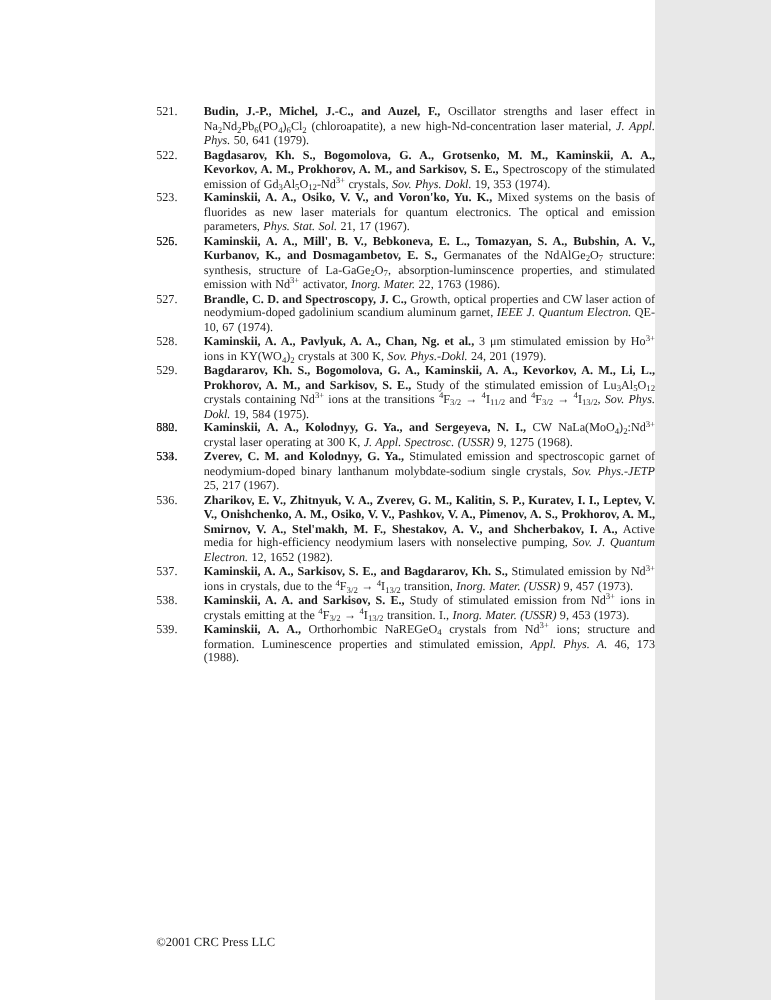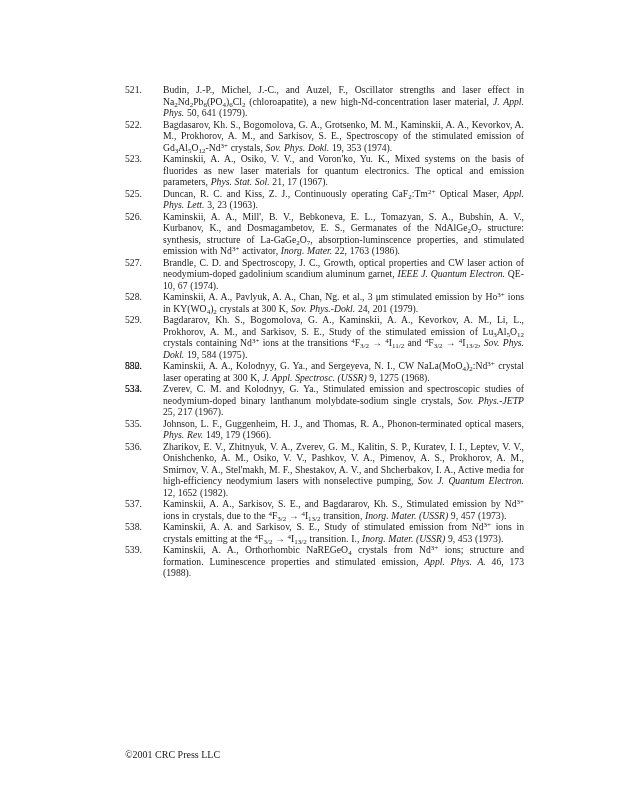"521." .page { width: 617px -> 524px }
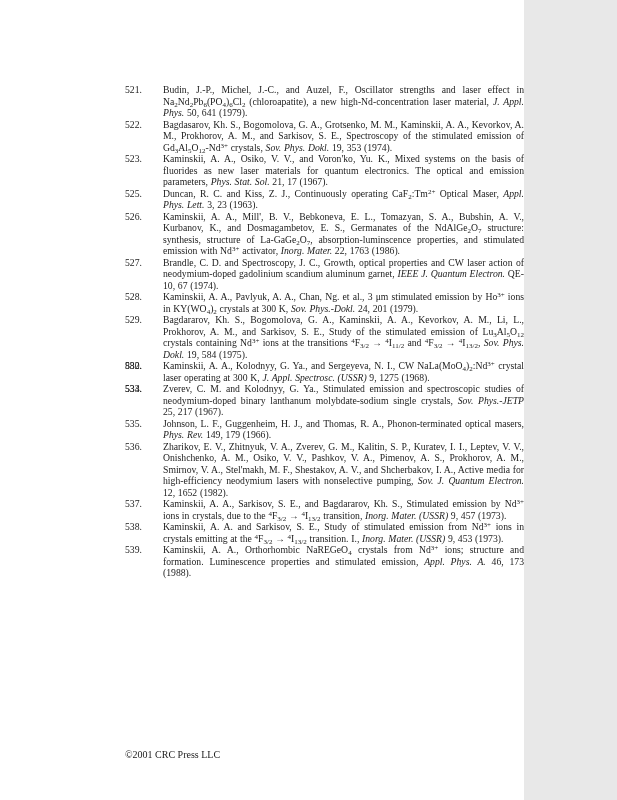"Budin, J.-P., Michel, J.-C., and" .ref b { font-weight: normal -> bold }
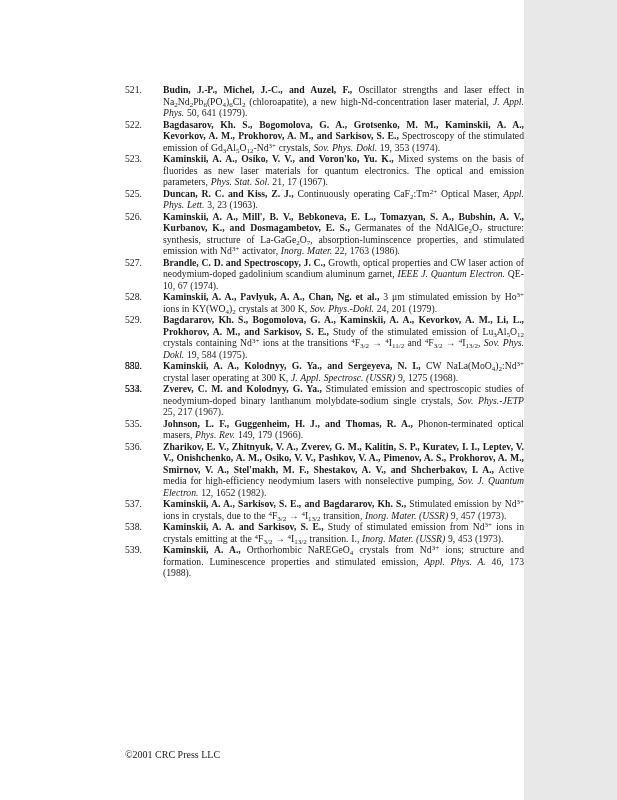"Duncan, R. C. and Kiss," span.ref-text { html: <span><b>Duncan, R. C. and Kiss, Z. J.,</b><span> Continuously operating CaF</span><sub>2</sub><span>:Tm</span><sup>2+</sup><span> Optical Maser, </span><i>Appl. Phys. Lett.</i><span> 3, 23 (1963).</span></span> -> none }
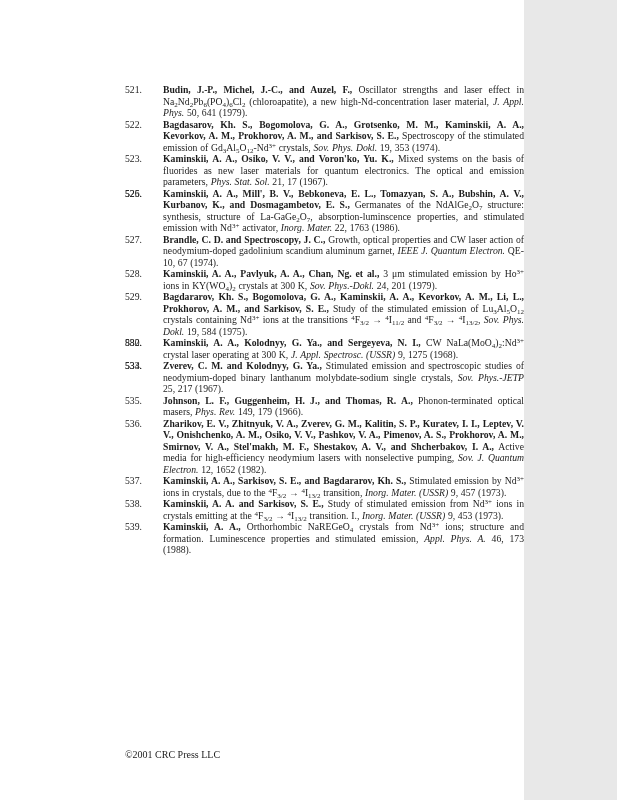"Stimulated emission and spectroscopic" span { text: studies -> garnet }
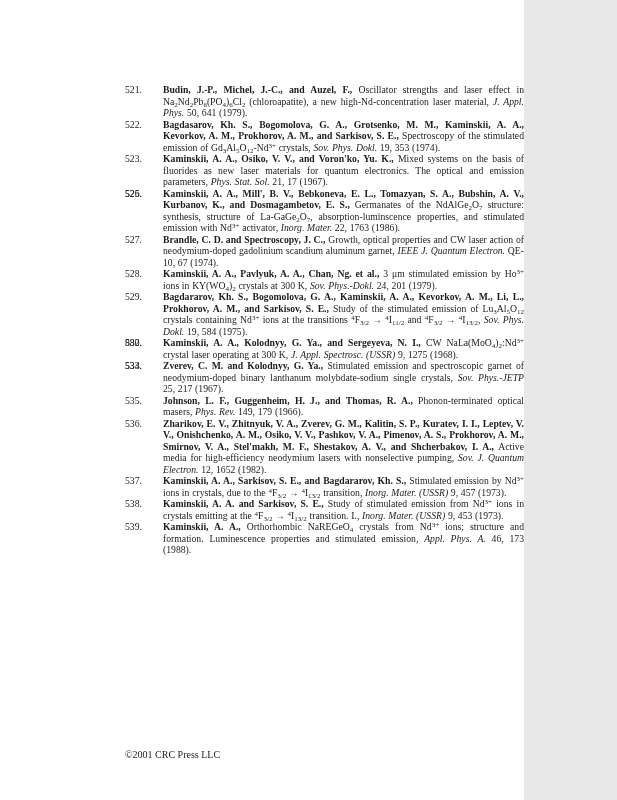"535." div.ref { html: <div> <span>535.</span> <span><b>Johnson, L. F., Guggenheim, H. J., and Thomas, R. A.,</b><span> Phonon-terminated optical masers, </span><i>Phys. Rev.</i><span> 149, 179 (1966).</span></span> </div> -> none }
